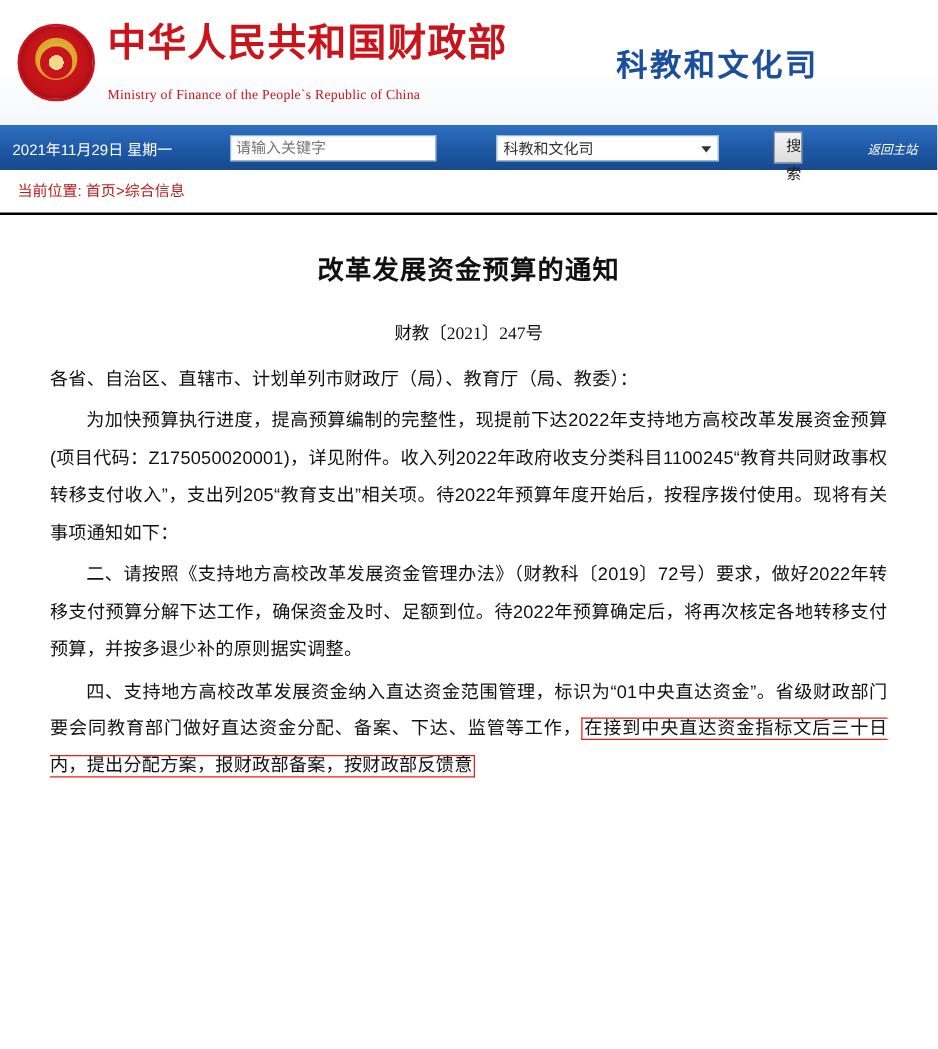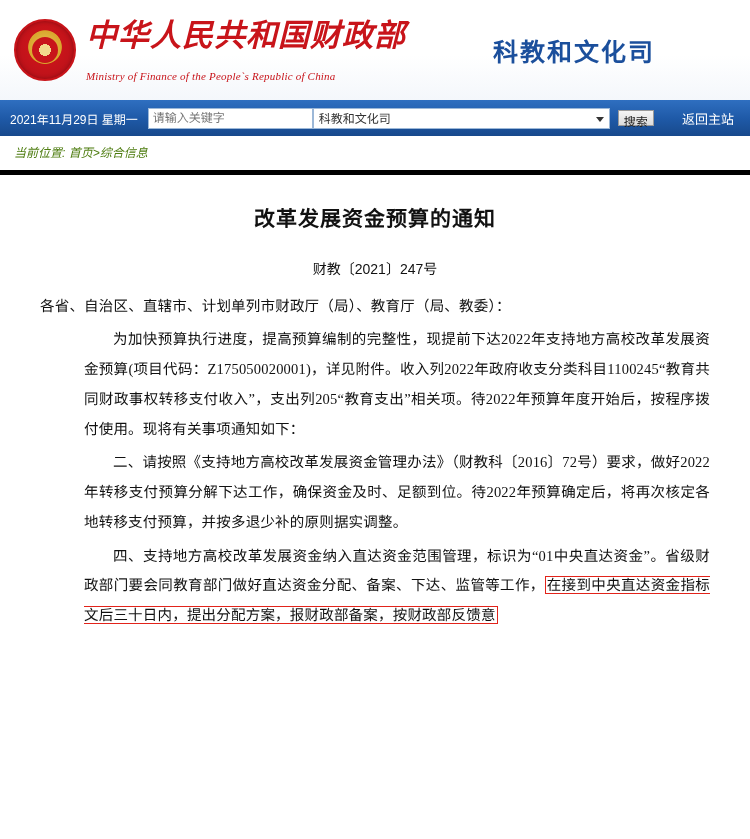"中华人民共和国财政部" .title-block { font-style: italic -> none }
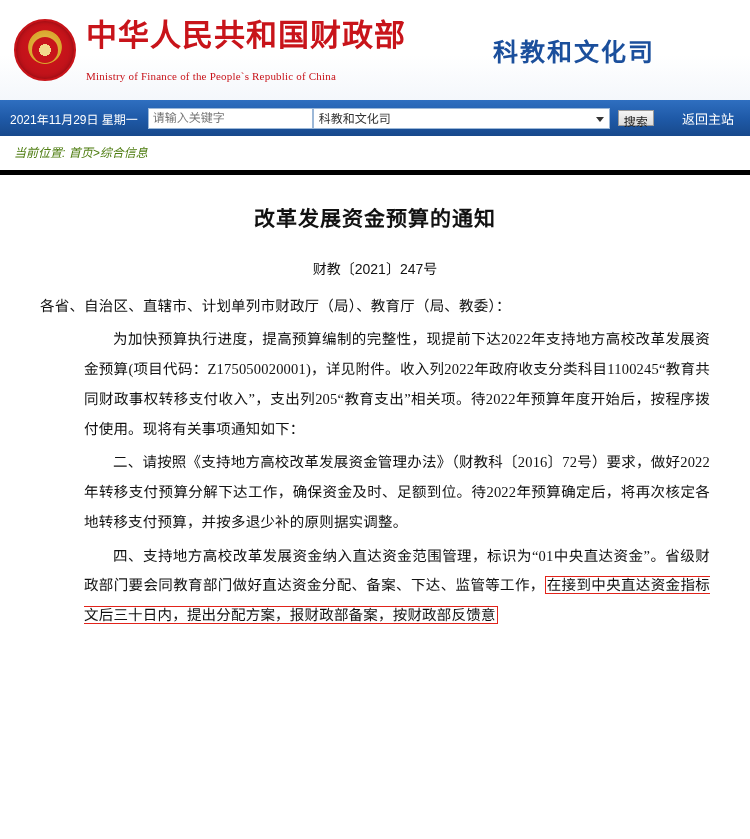"2021年11月29日 星期一" .bluebar { gap: none -> 36px }
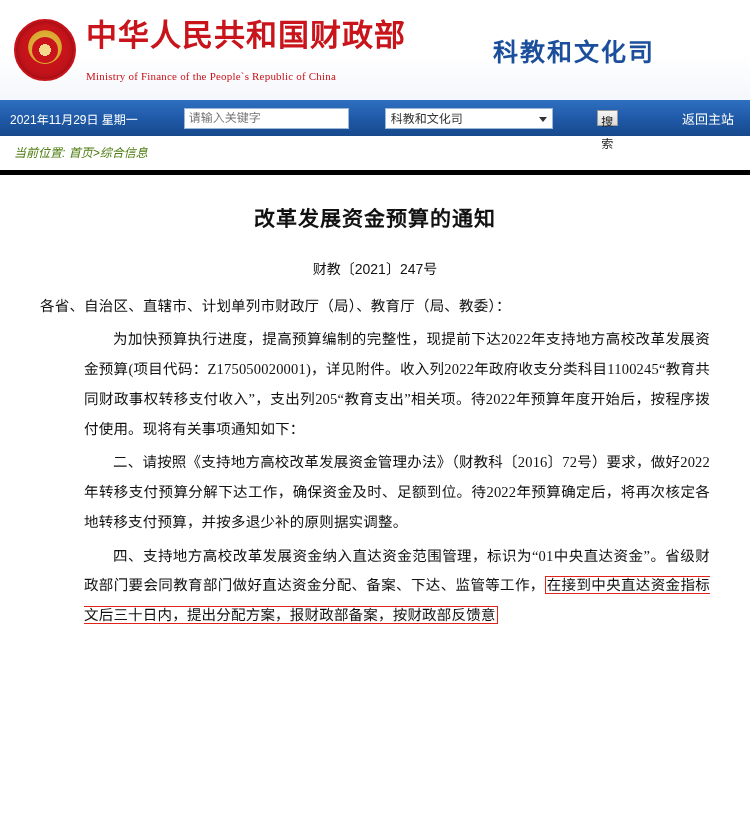"请输入关键字" .kw-input { margin-right: 0 -> 12px }
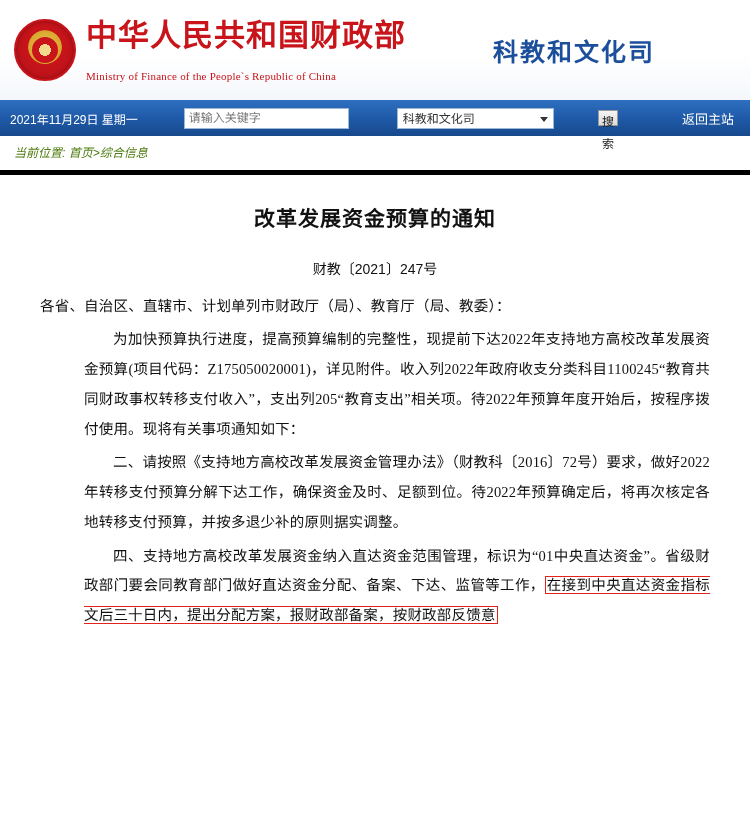"搜索" .search-btn { height: 16px -> 26px; text-align: center -> right }
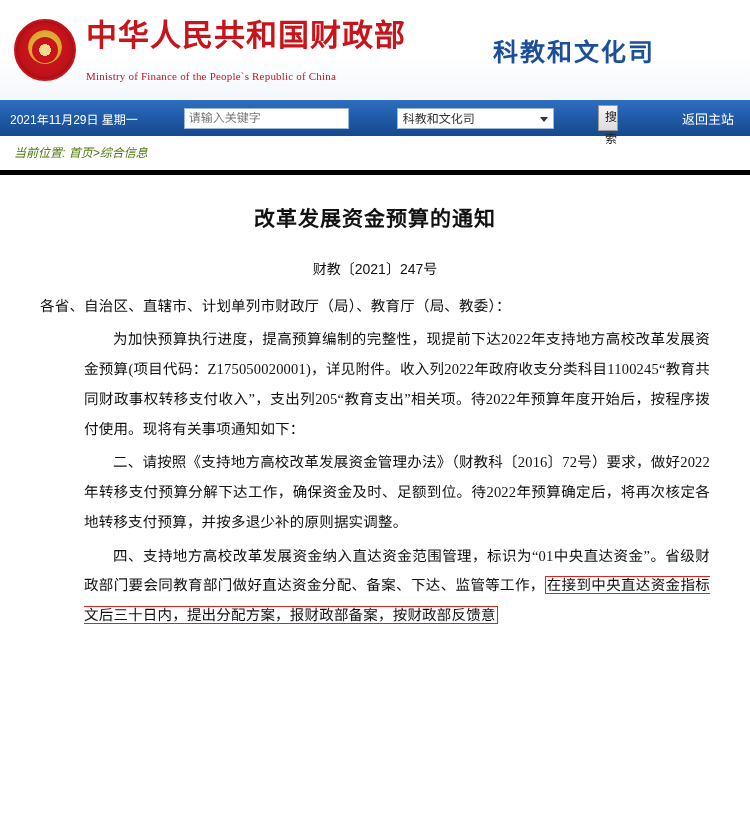"返回主站" .back-link { font-size: 13px -> 10px; font-style: none -> italic; margin-left: 28px -> 16px }
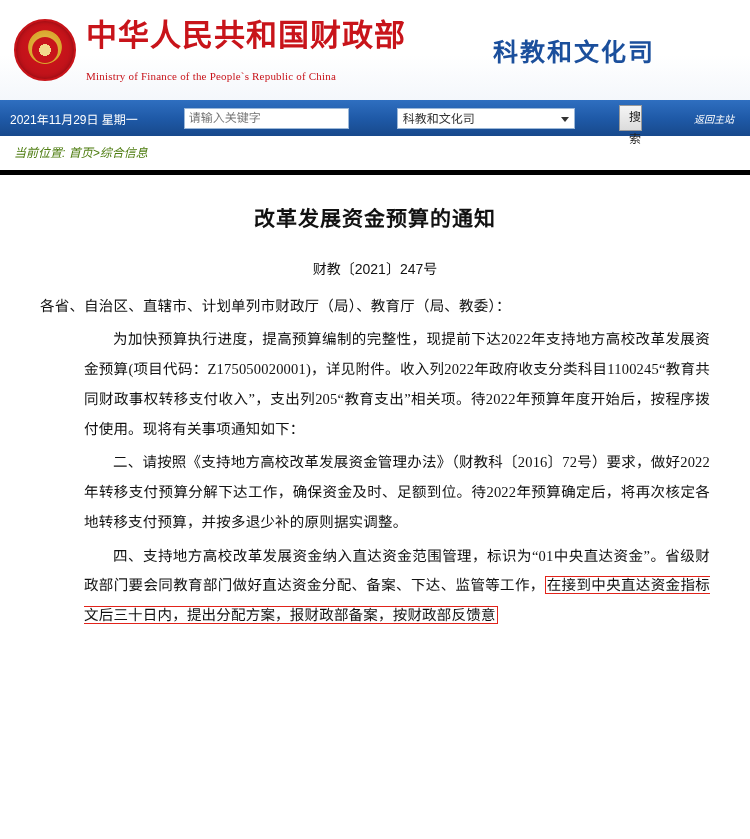"当前位置: 首页>综合信息" .crumbbar { border-bottom: 5px solid #000000 -> 2px solid #000000; color: #4d7c0f -> #b91c1c; font-style: italic -> none }
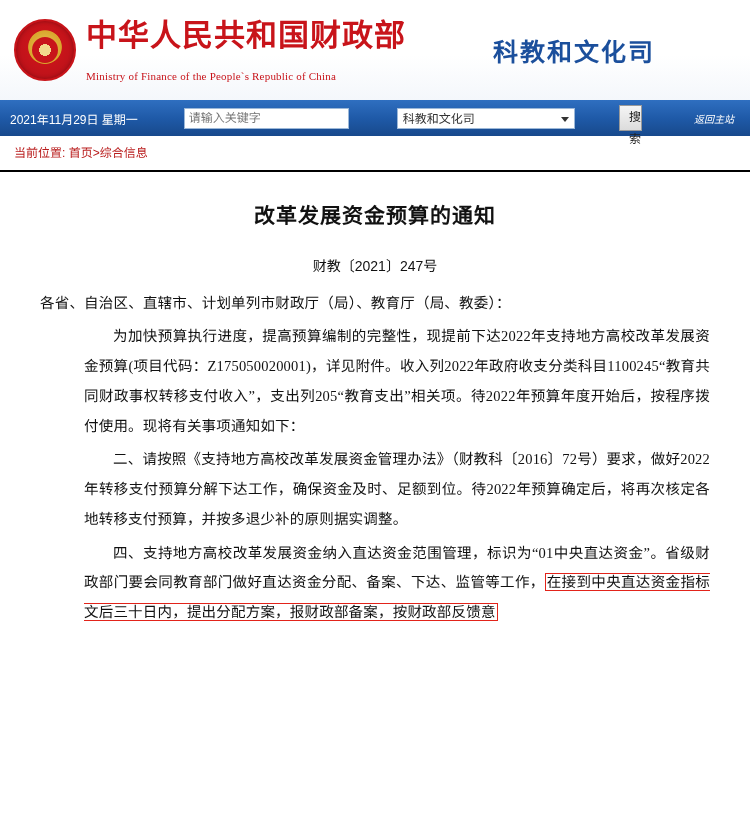"财教〔2021〕247号" .doc-no { font-family: Liberation Sans, sans-serif -> Liberation Serif, serif }
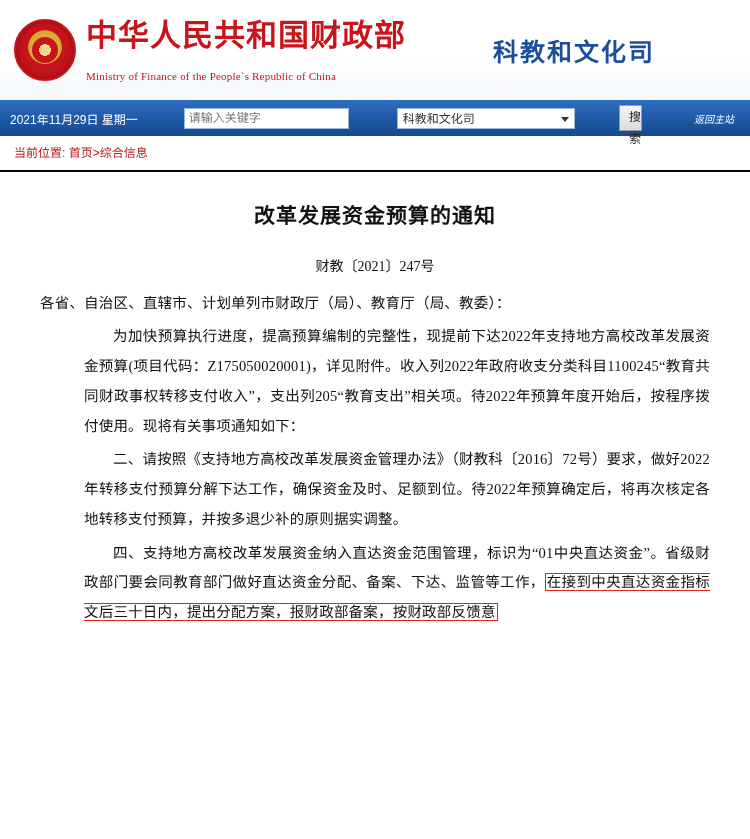"各省、自治区、直辖市、计划单列市财政厅（局）、教育厅（局、教委）：" .body-txt { font-family: Liberation Serif, serif -> Liberation Sans, sans-serif }
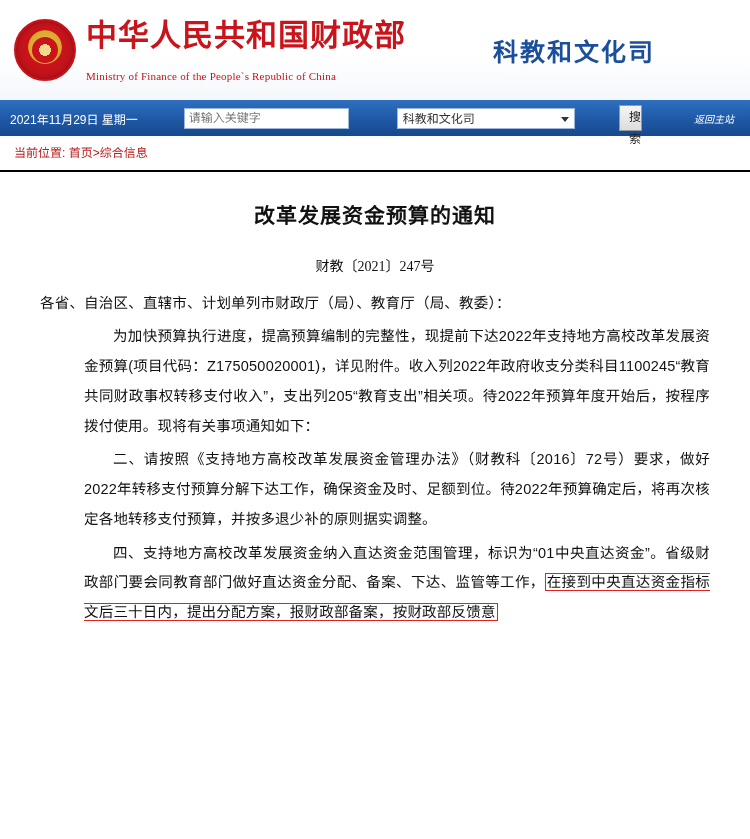"为加快预算执行进度，提高预算编制的完整性，现提前下达2022年支持地方高校改革发" .ind { margin-left: 44px -> none }
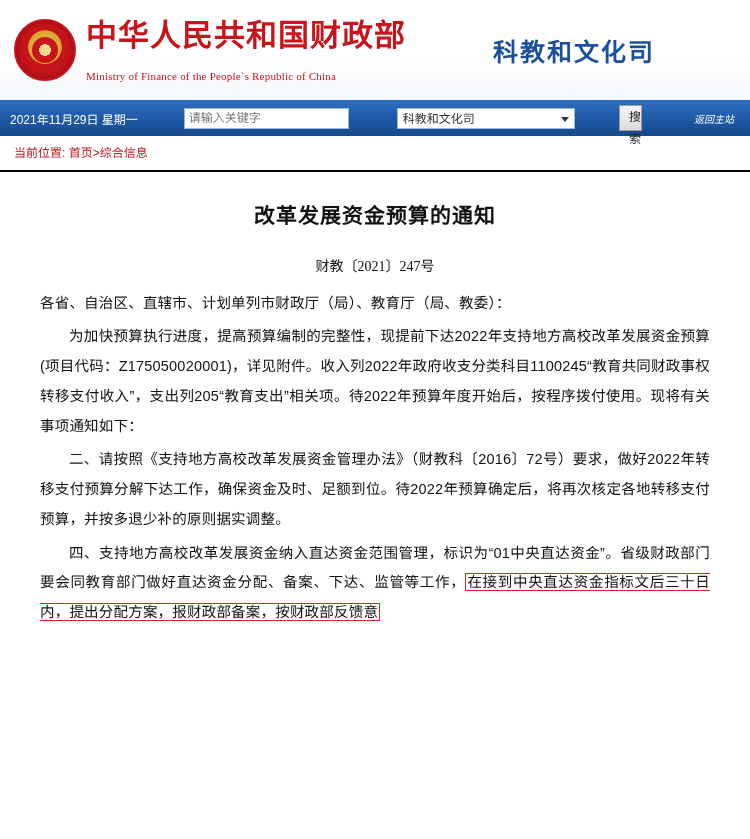"二、请按照《支持地方高校改革发展资金管理办法》（财教科〔2016〕72号）要求，" p.body-txt { text: 2016 -> 2019 }
